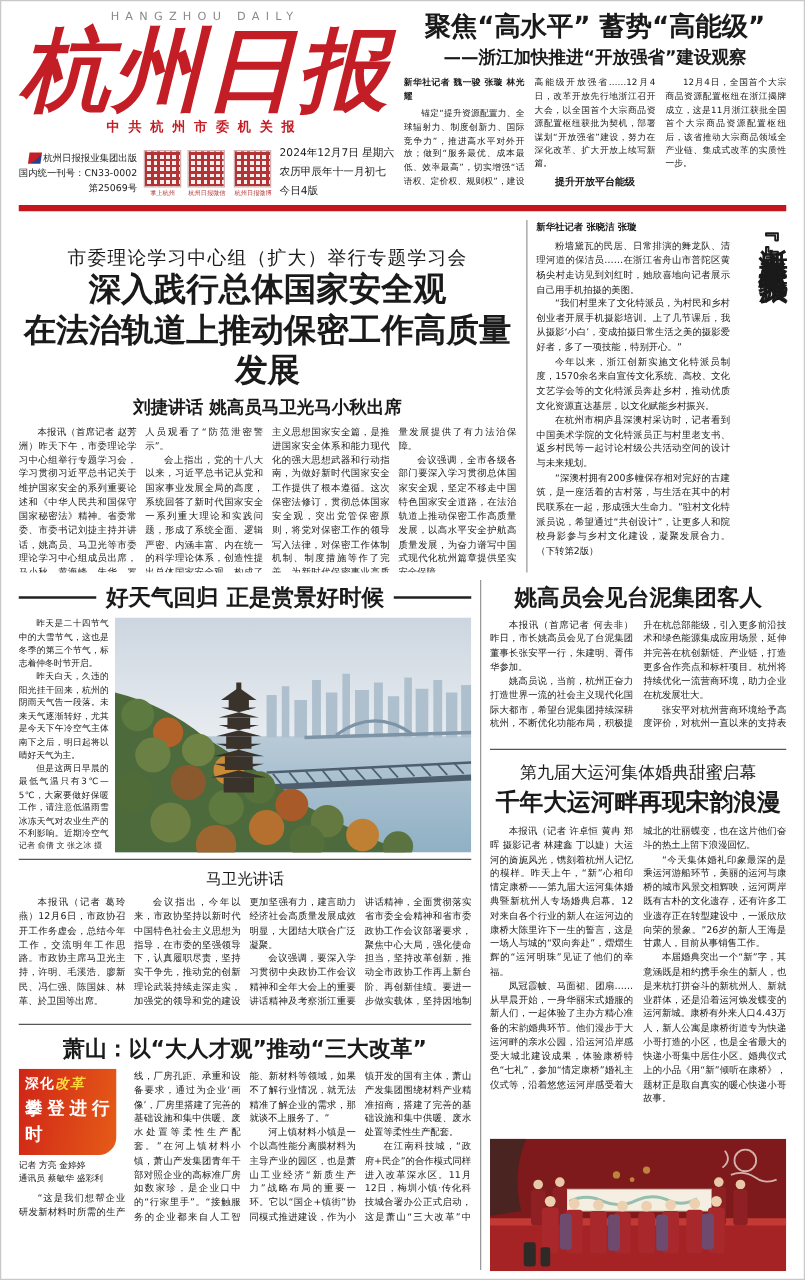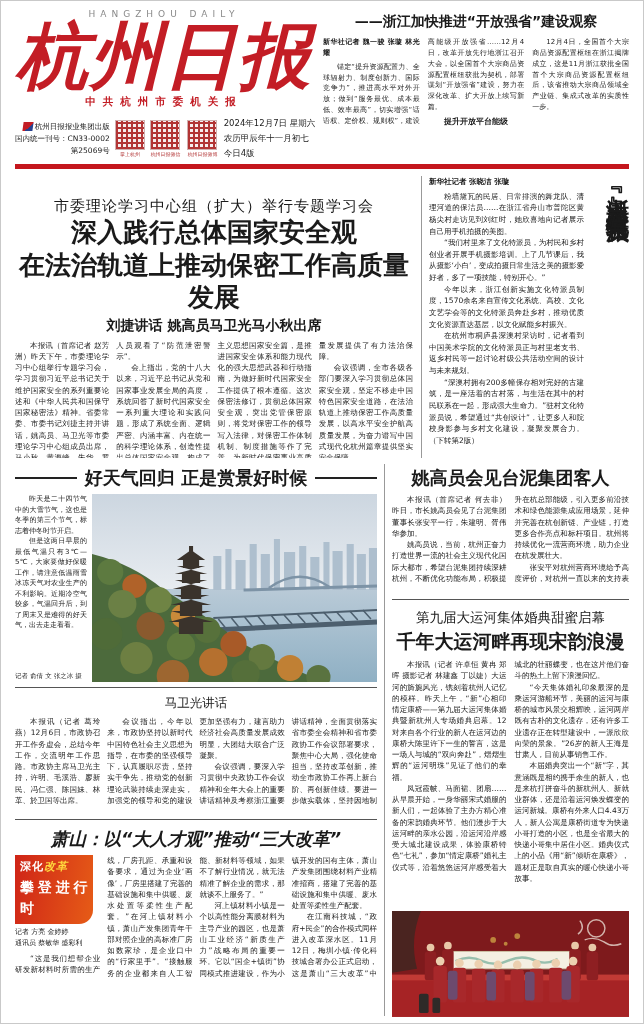"聚焦“高水平” 蓄势“高能级”" div.top-title { html: none -> <div>聚焦“高水平” 蓄势“高能级”</div> }
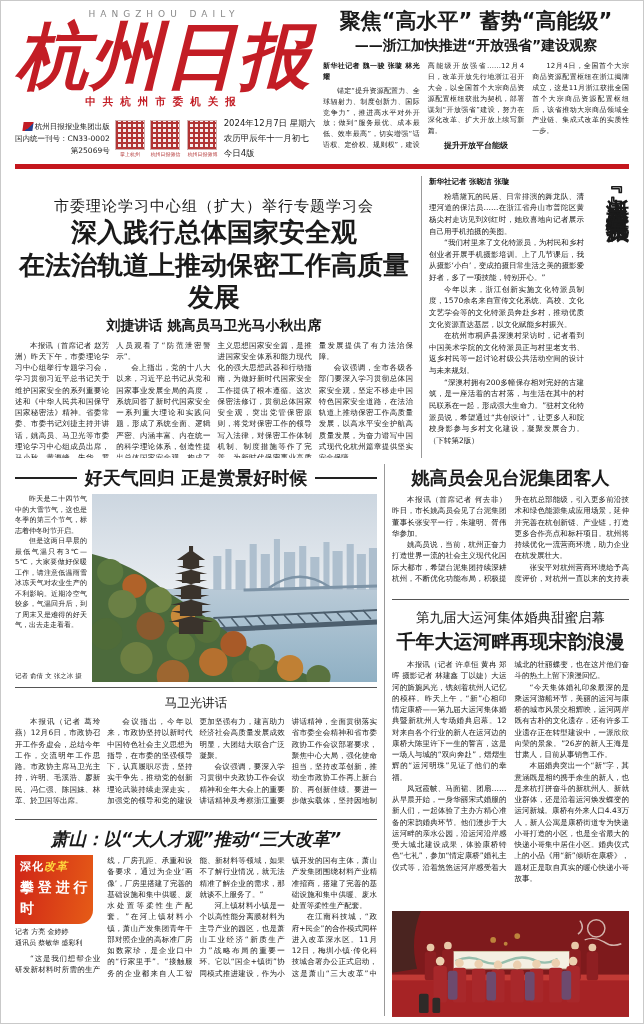"昨天白天，久违的阳光挂干回来，杭州的阴雨天气告一段落。未来天气逐渐转好，尤其是今" p { html: none -> <p>昨天白天，久违的阳光挂干回来，杭州的阴雨天气告一段落。未来天气逐渐转好，尤其是今天下午冷空气主体南下之后，明日起将以晴好天气为主。</p> }
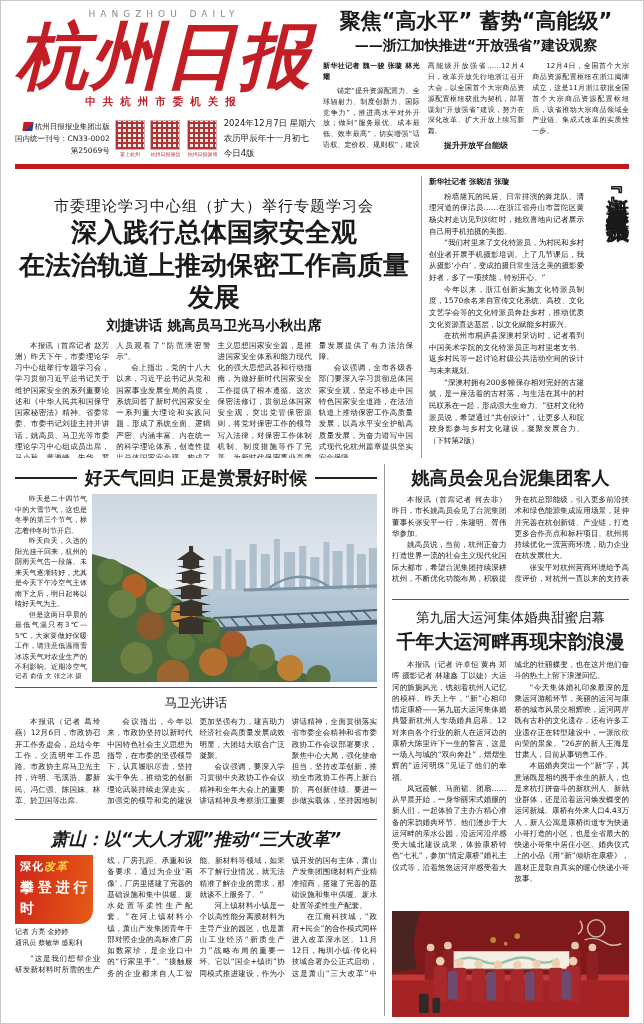"萧山：以“大人才观”推动“三大改革”" .xs-title { font-style: italic -> none }
